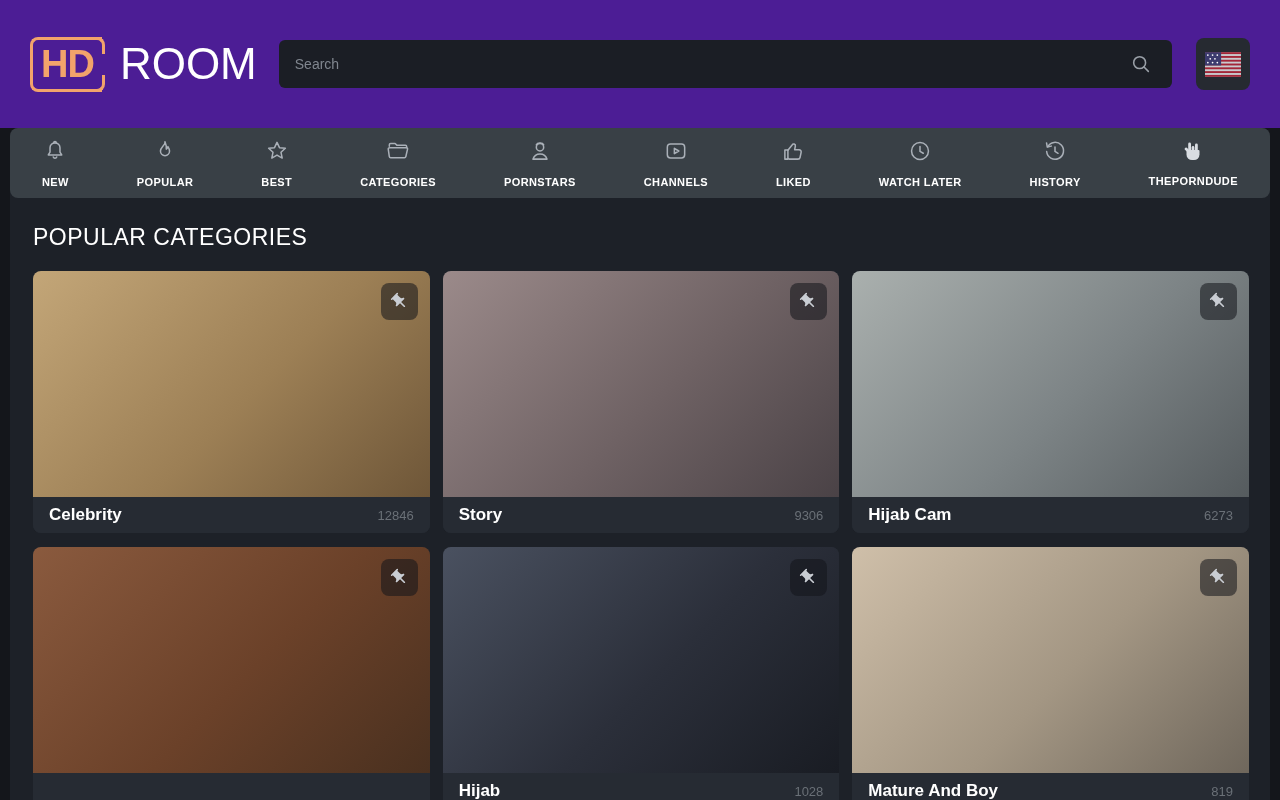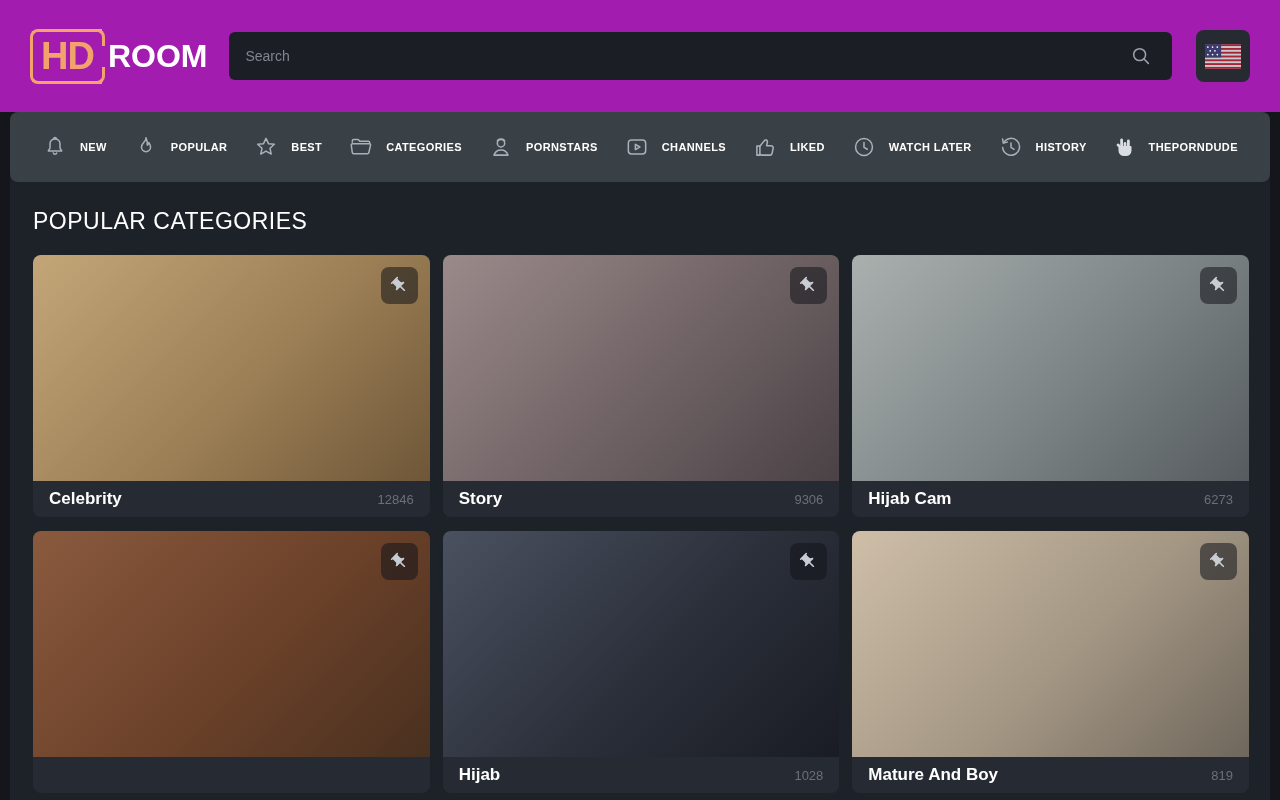"HD" .header { background: #a21caf -> #4c1d95; height: 112px -> 128px }
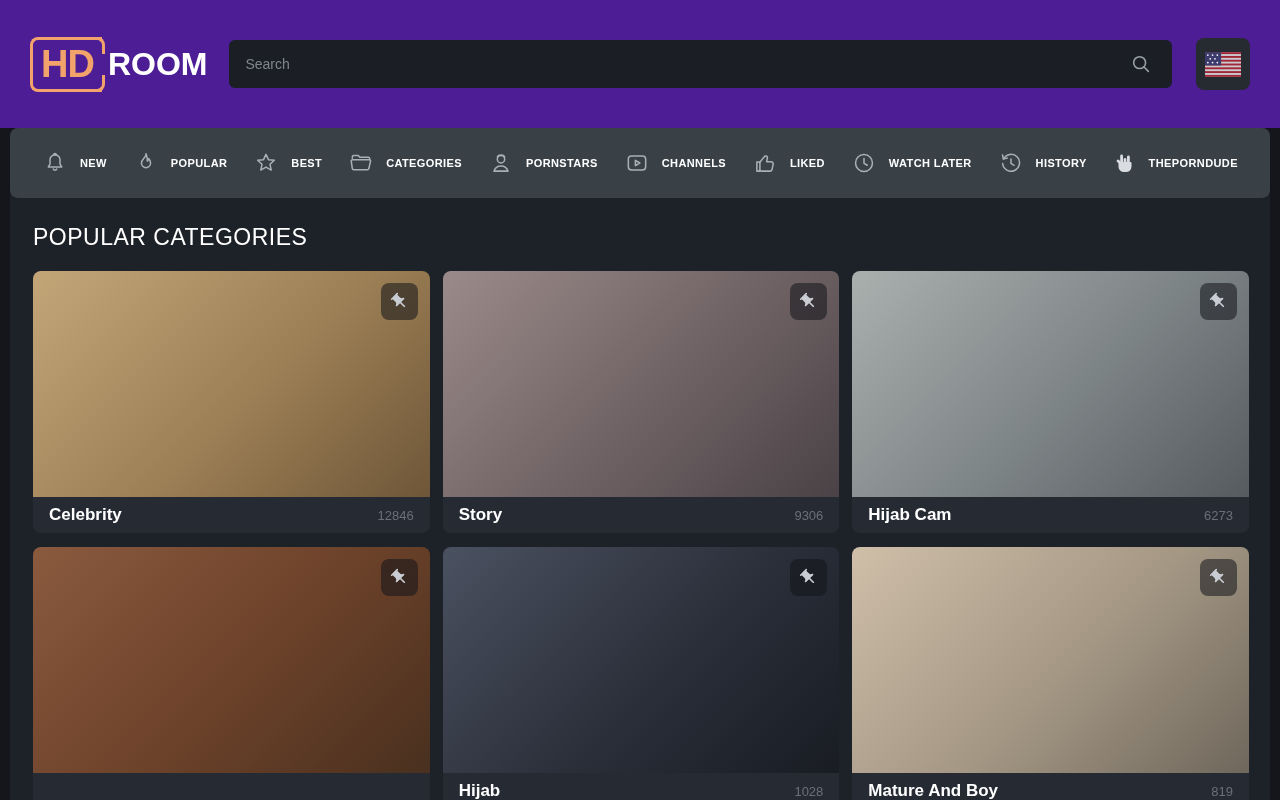"ROOM" .logo-room { font-size: 32px -> 44px; font-weight: bold -> normal; margin-left: 6px -> 18px }
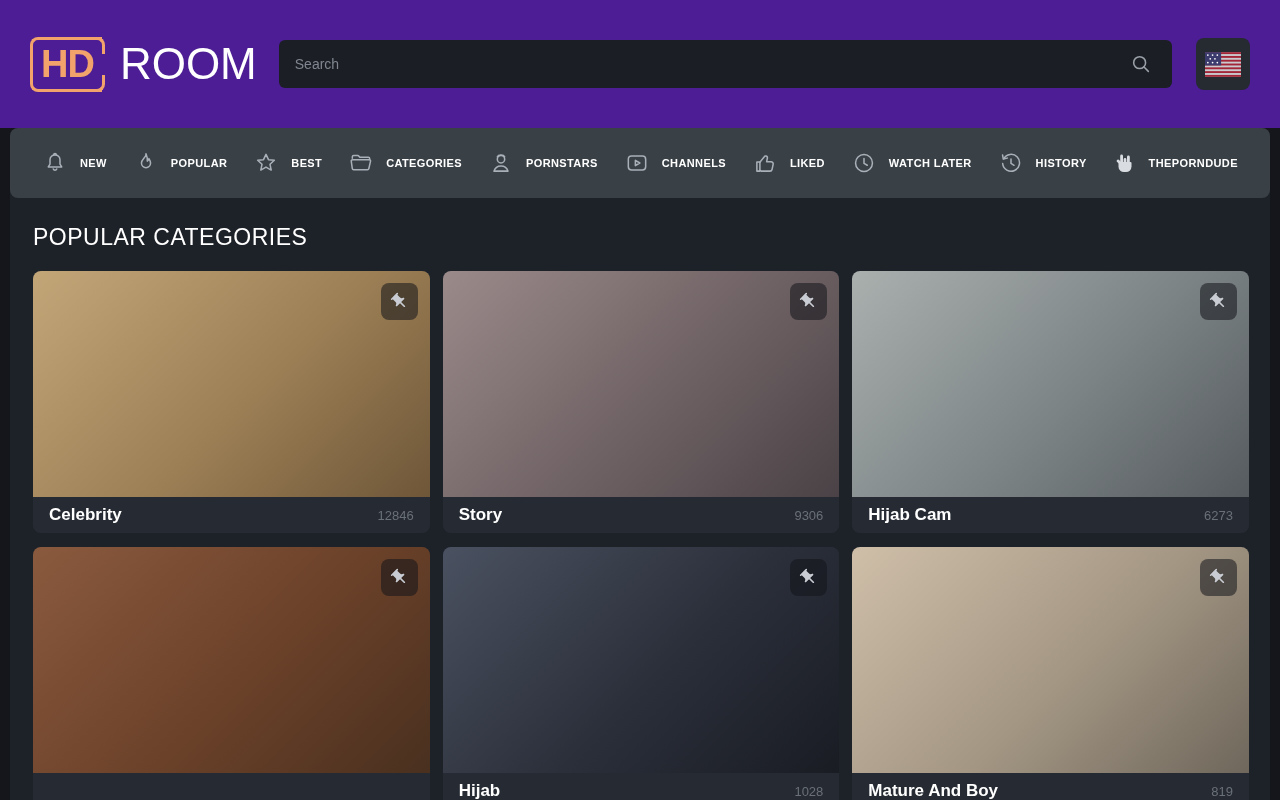"NEW" .nav-item { flex-direction: row -> column }
